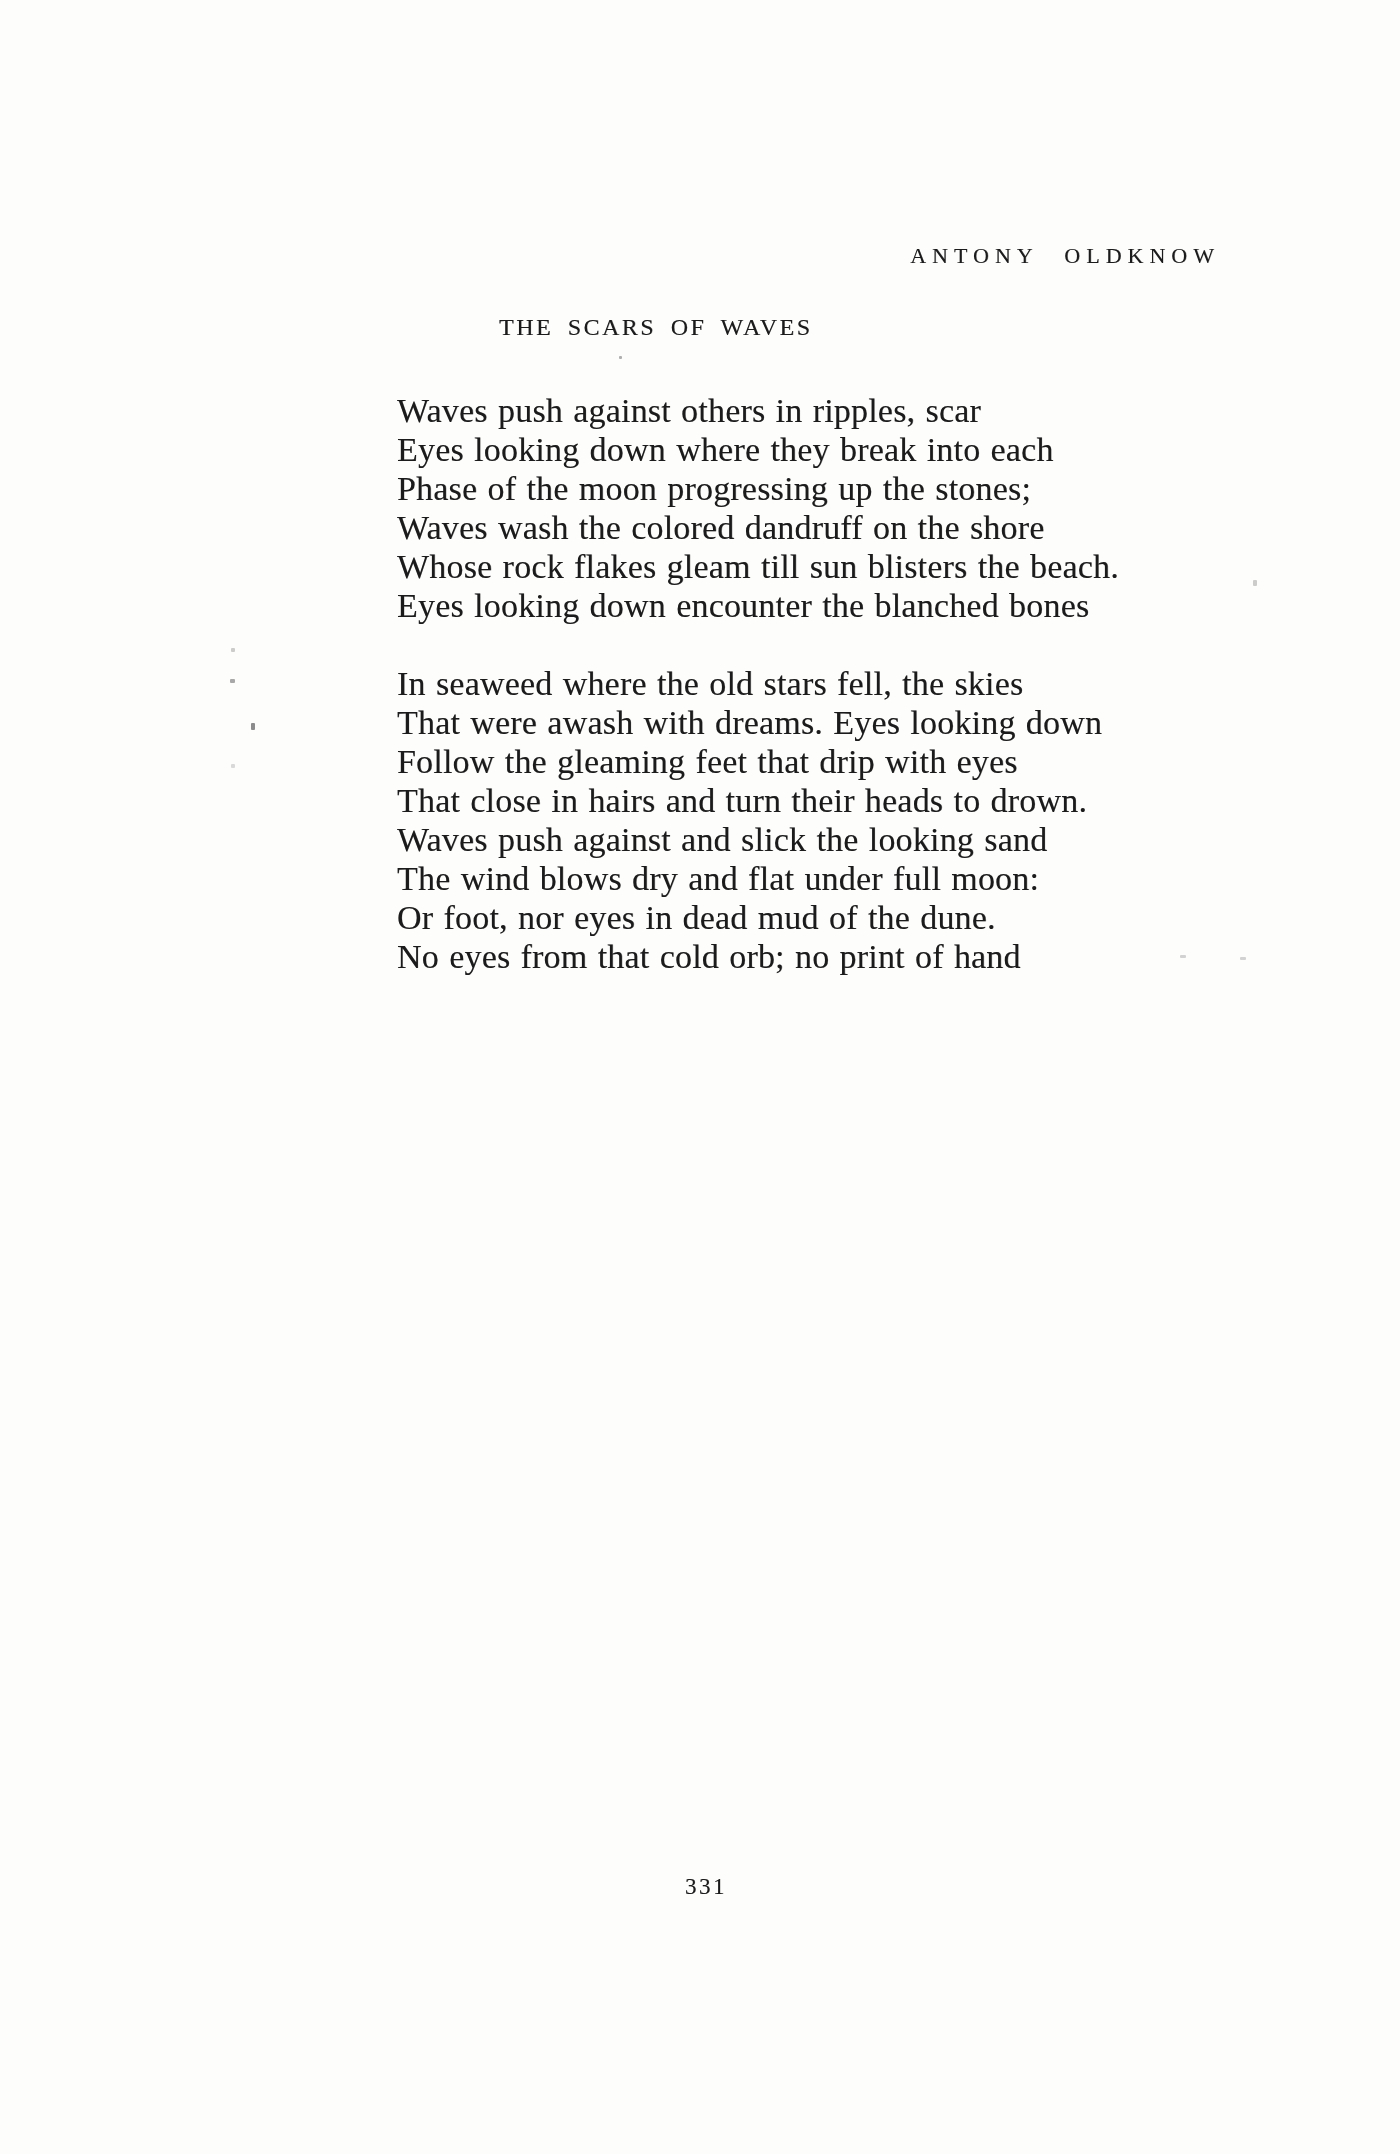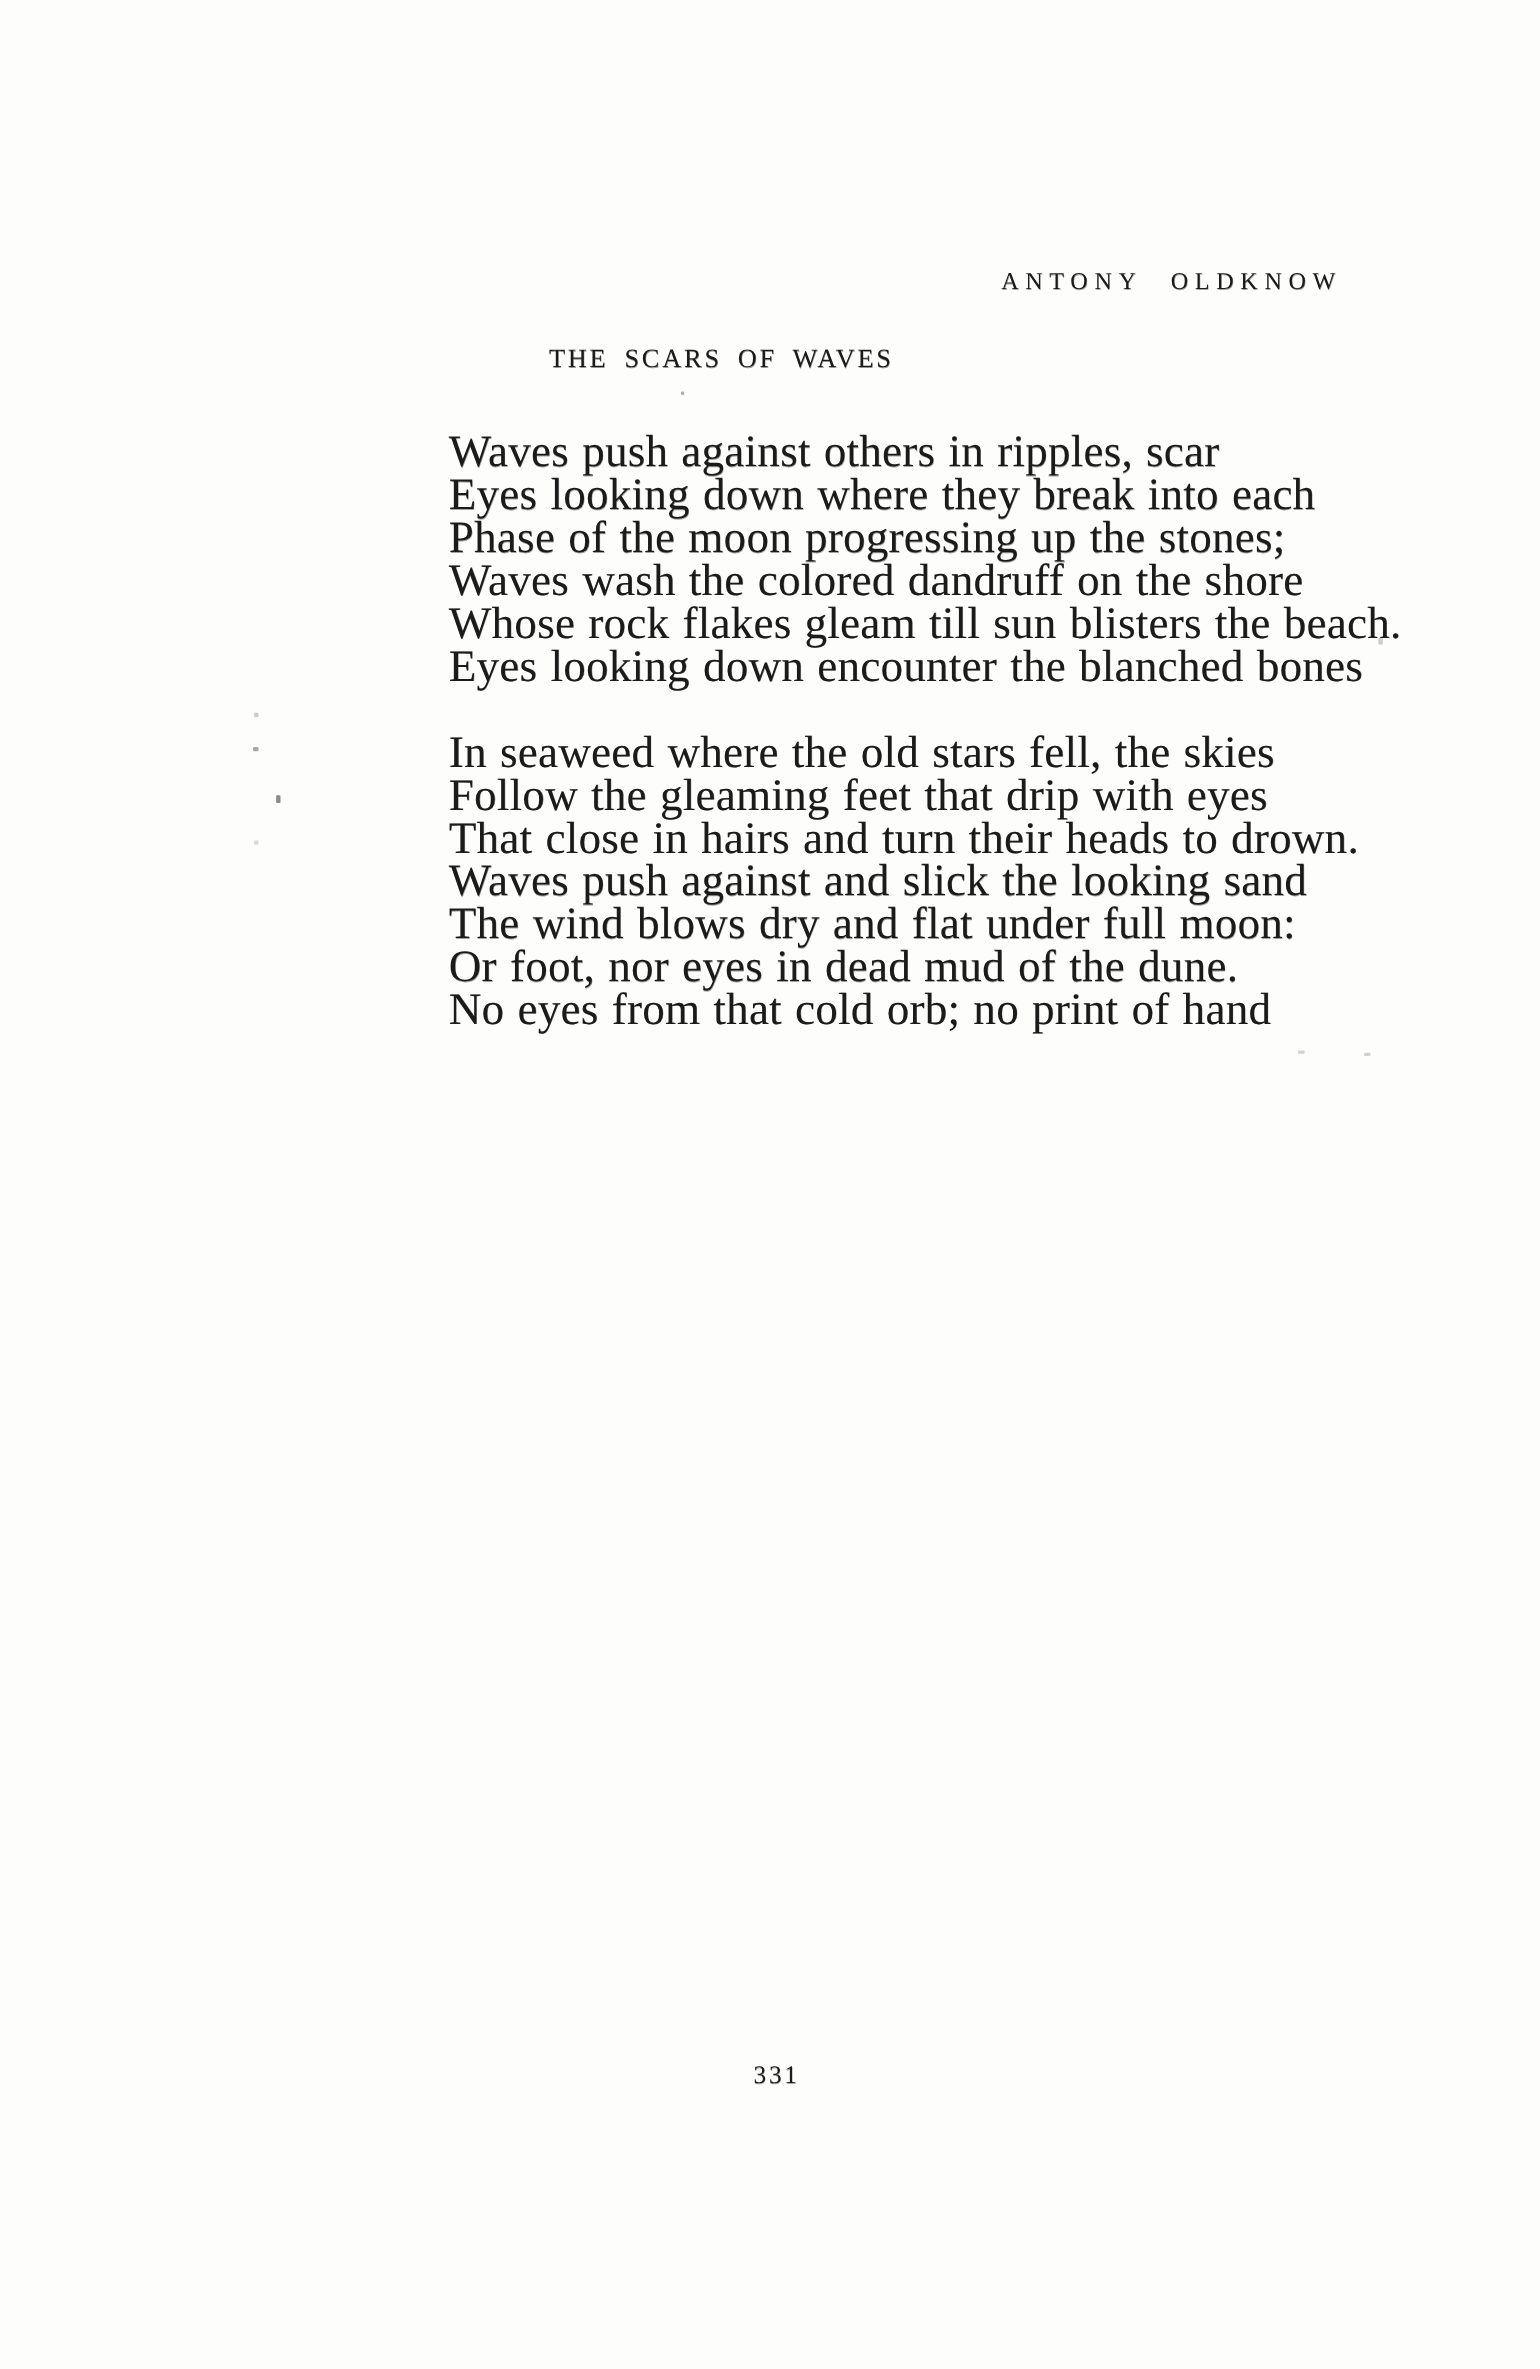"Waves push against others in" .poem { font-size: 41px -> 34px; left: 408px -> 397px }
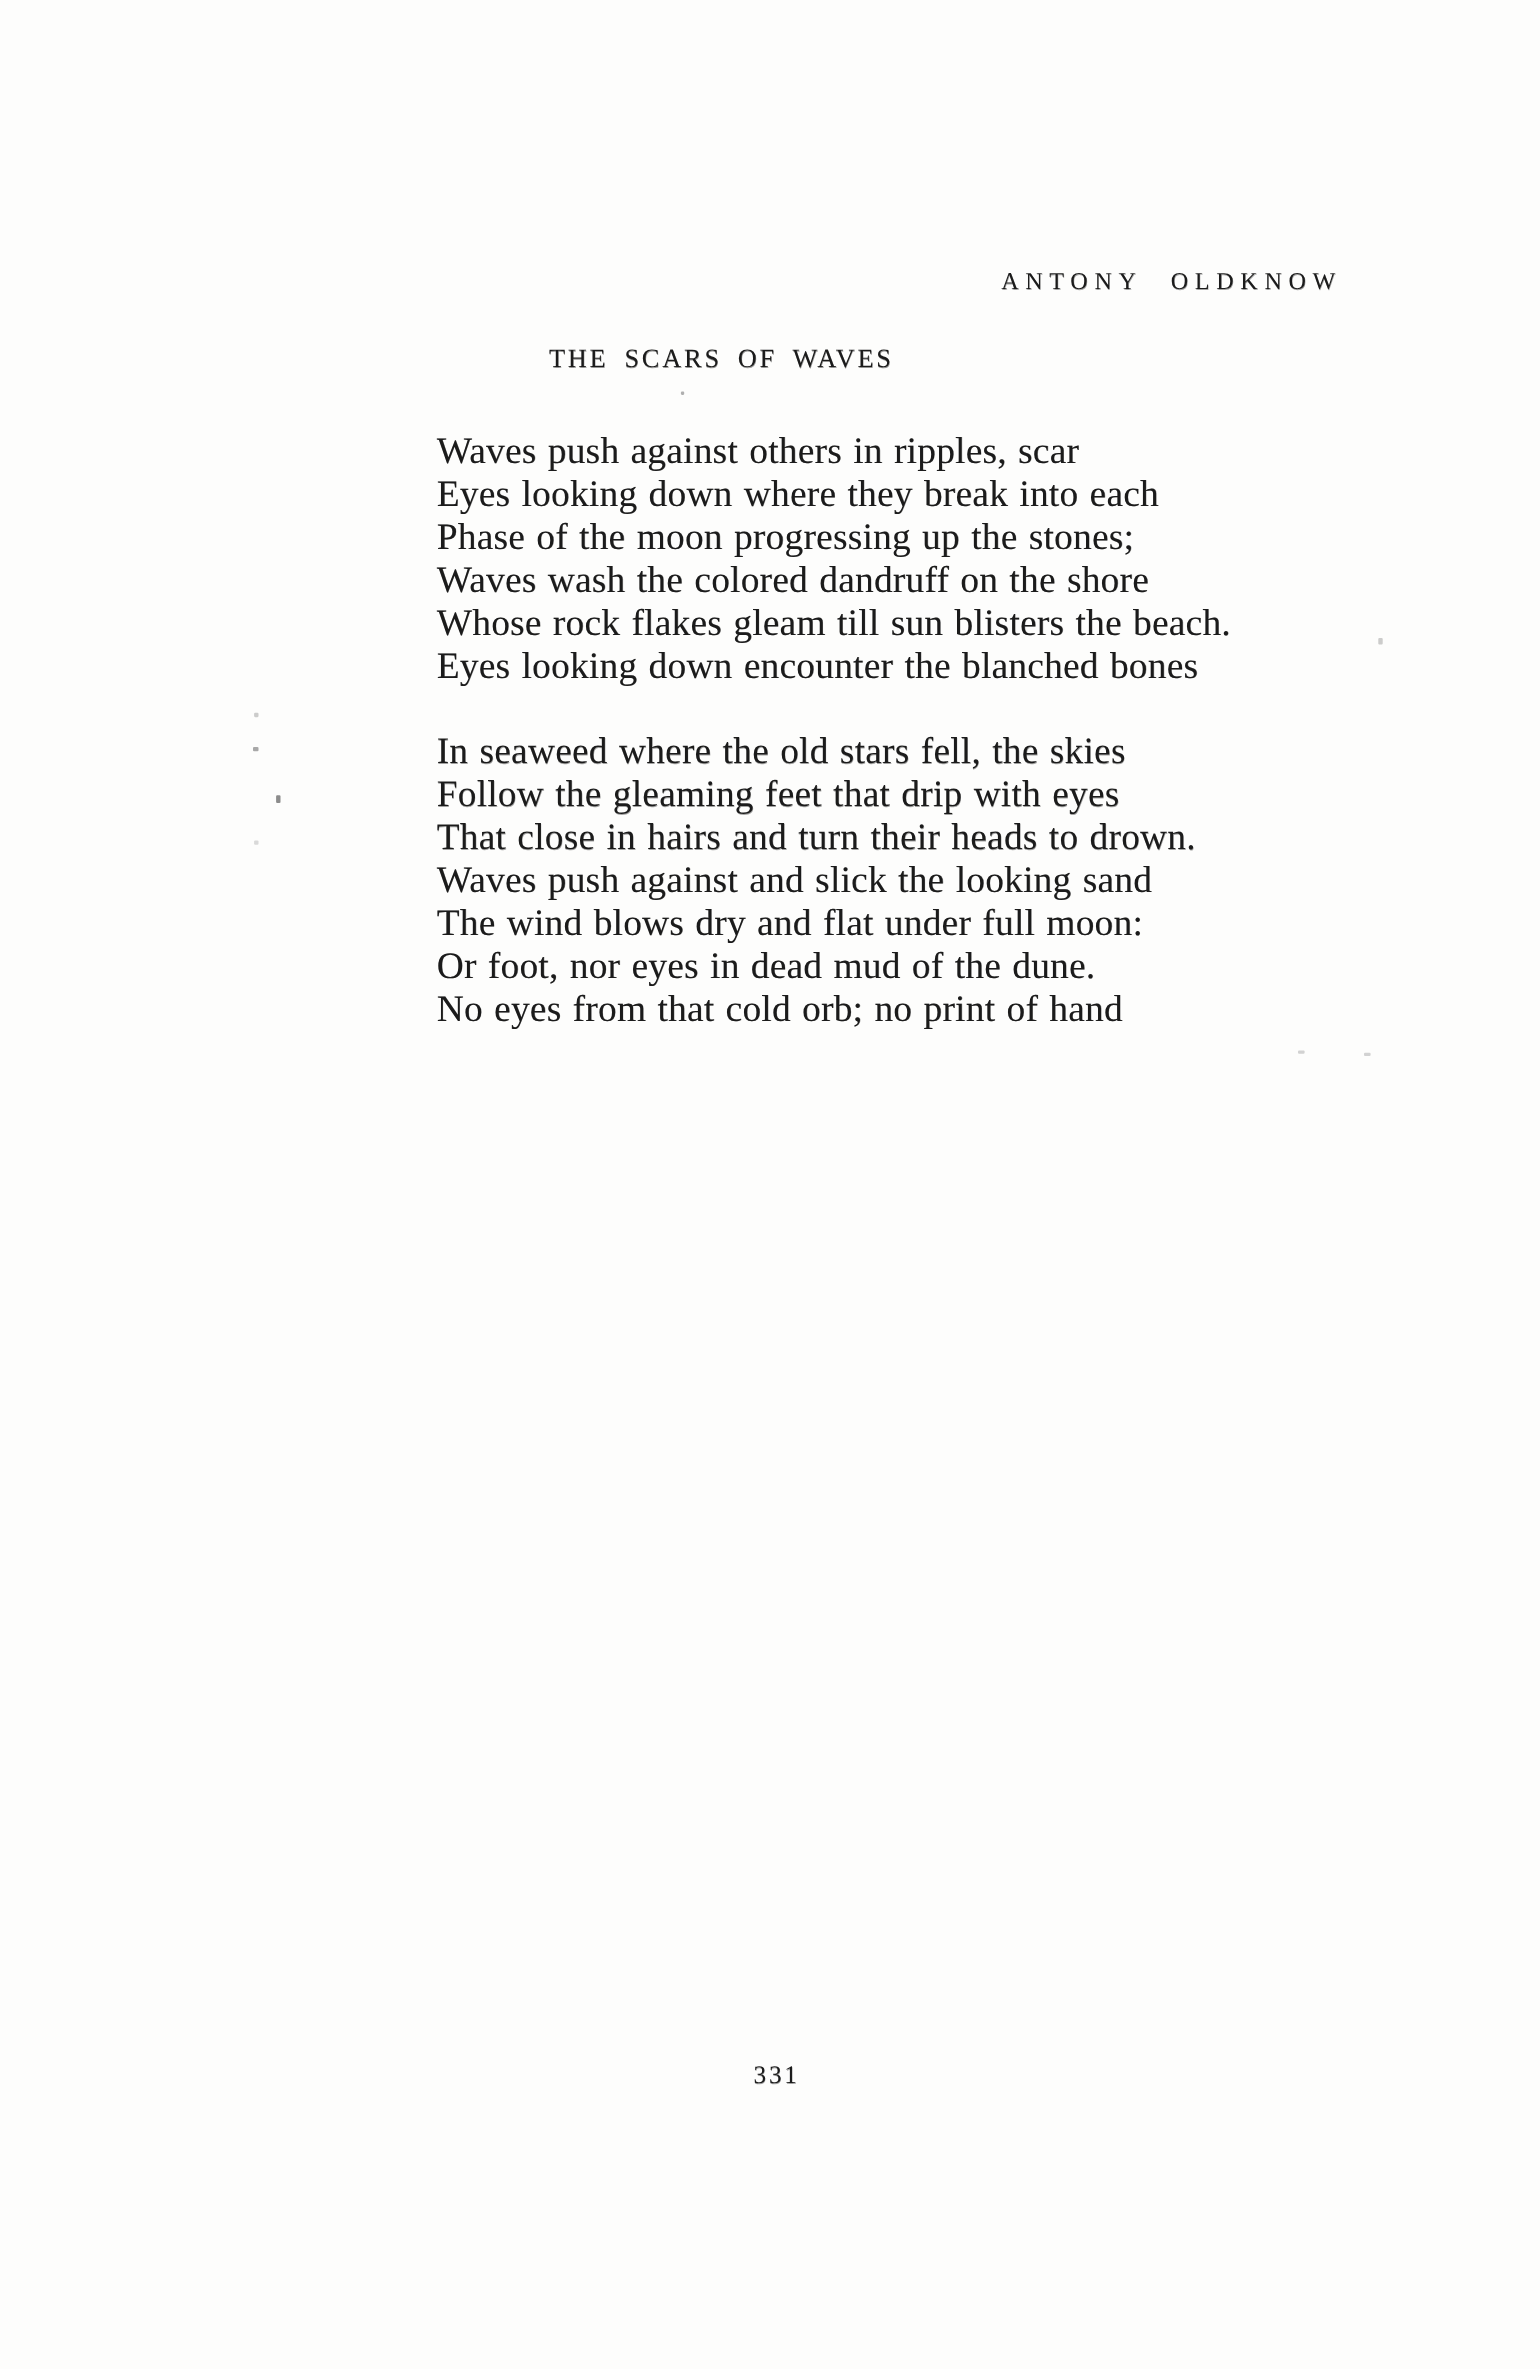"That were awash with dreams." div.line { html: none -> <div>That were awash with dreams. Eyes looking down</div> }
